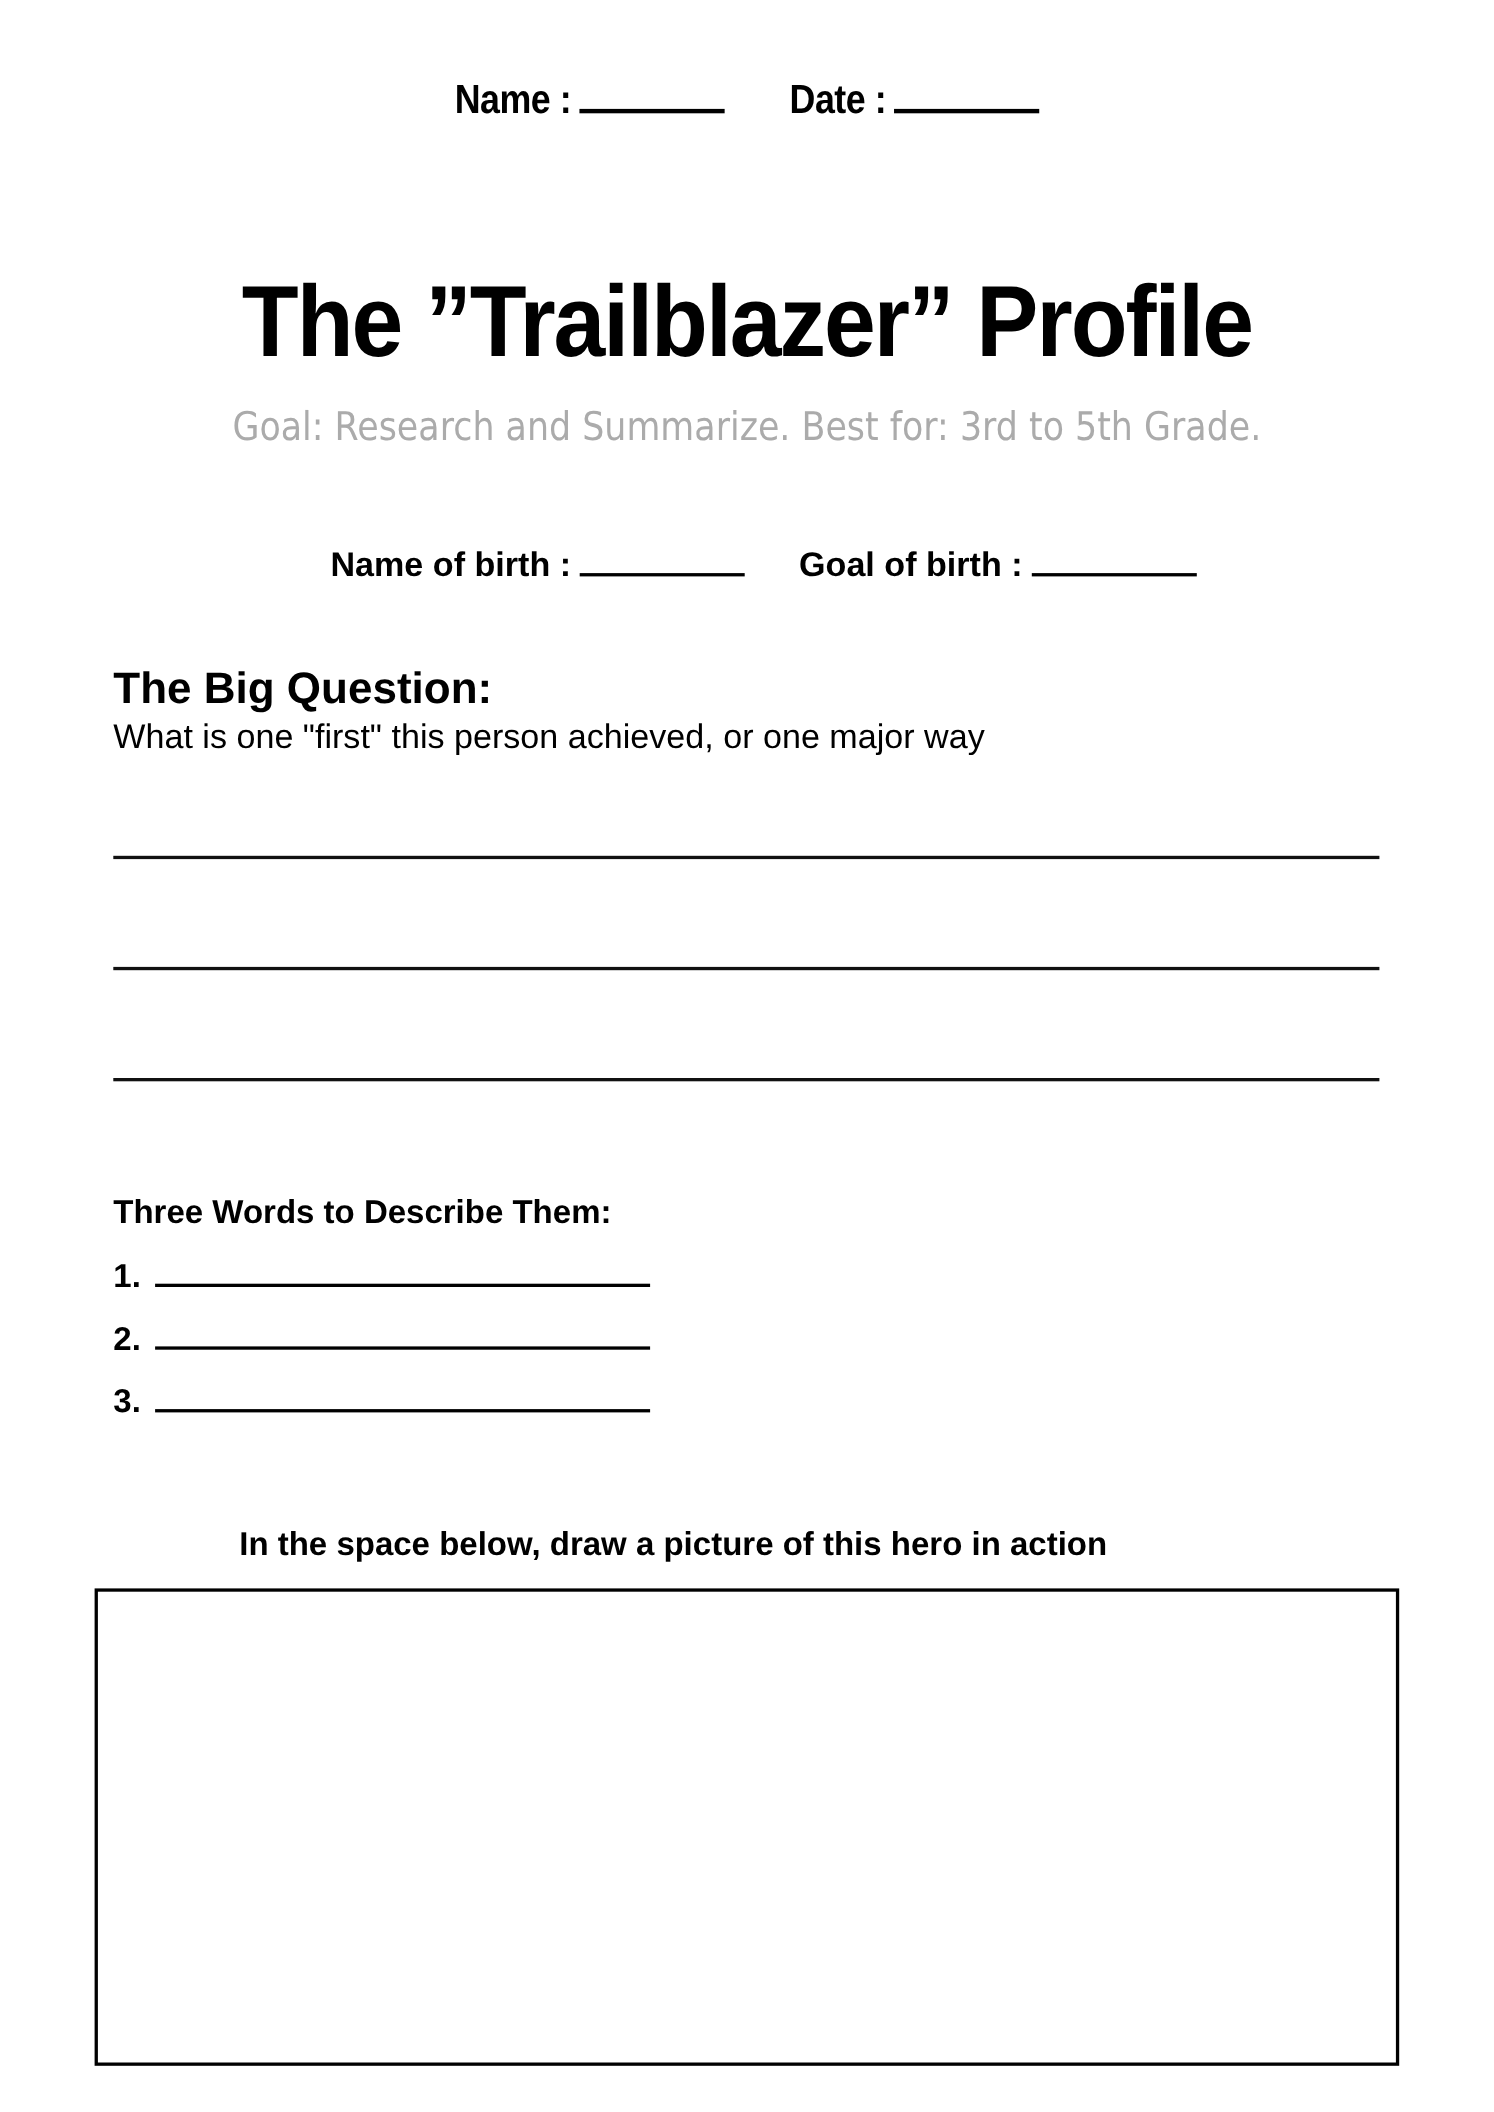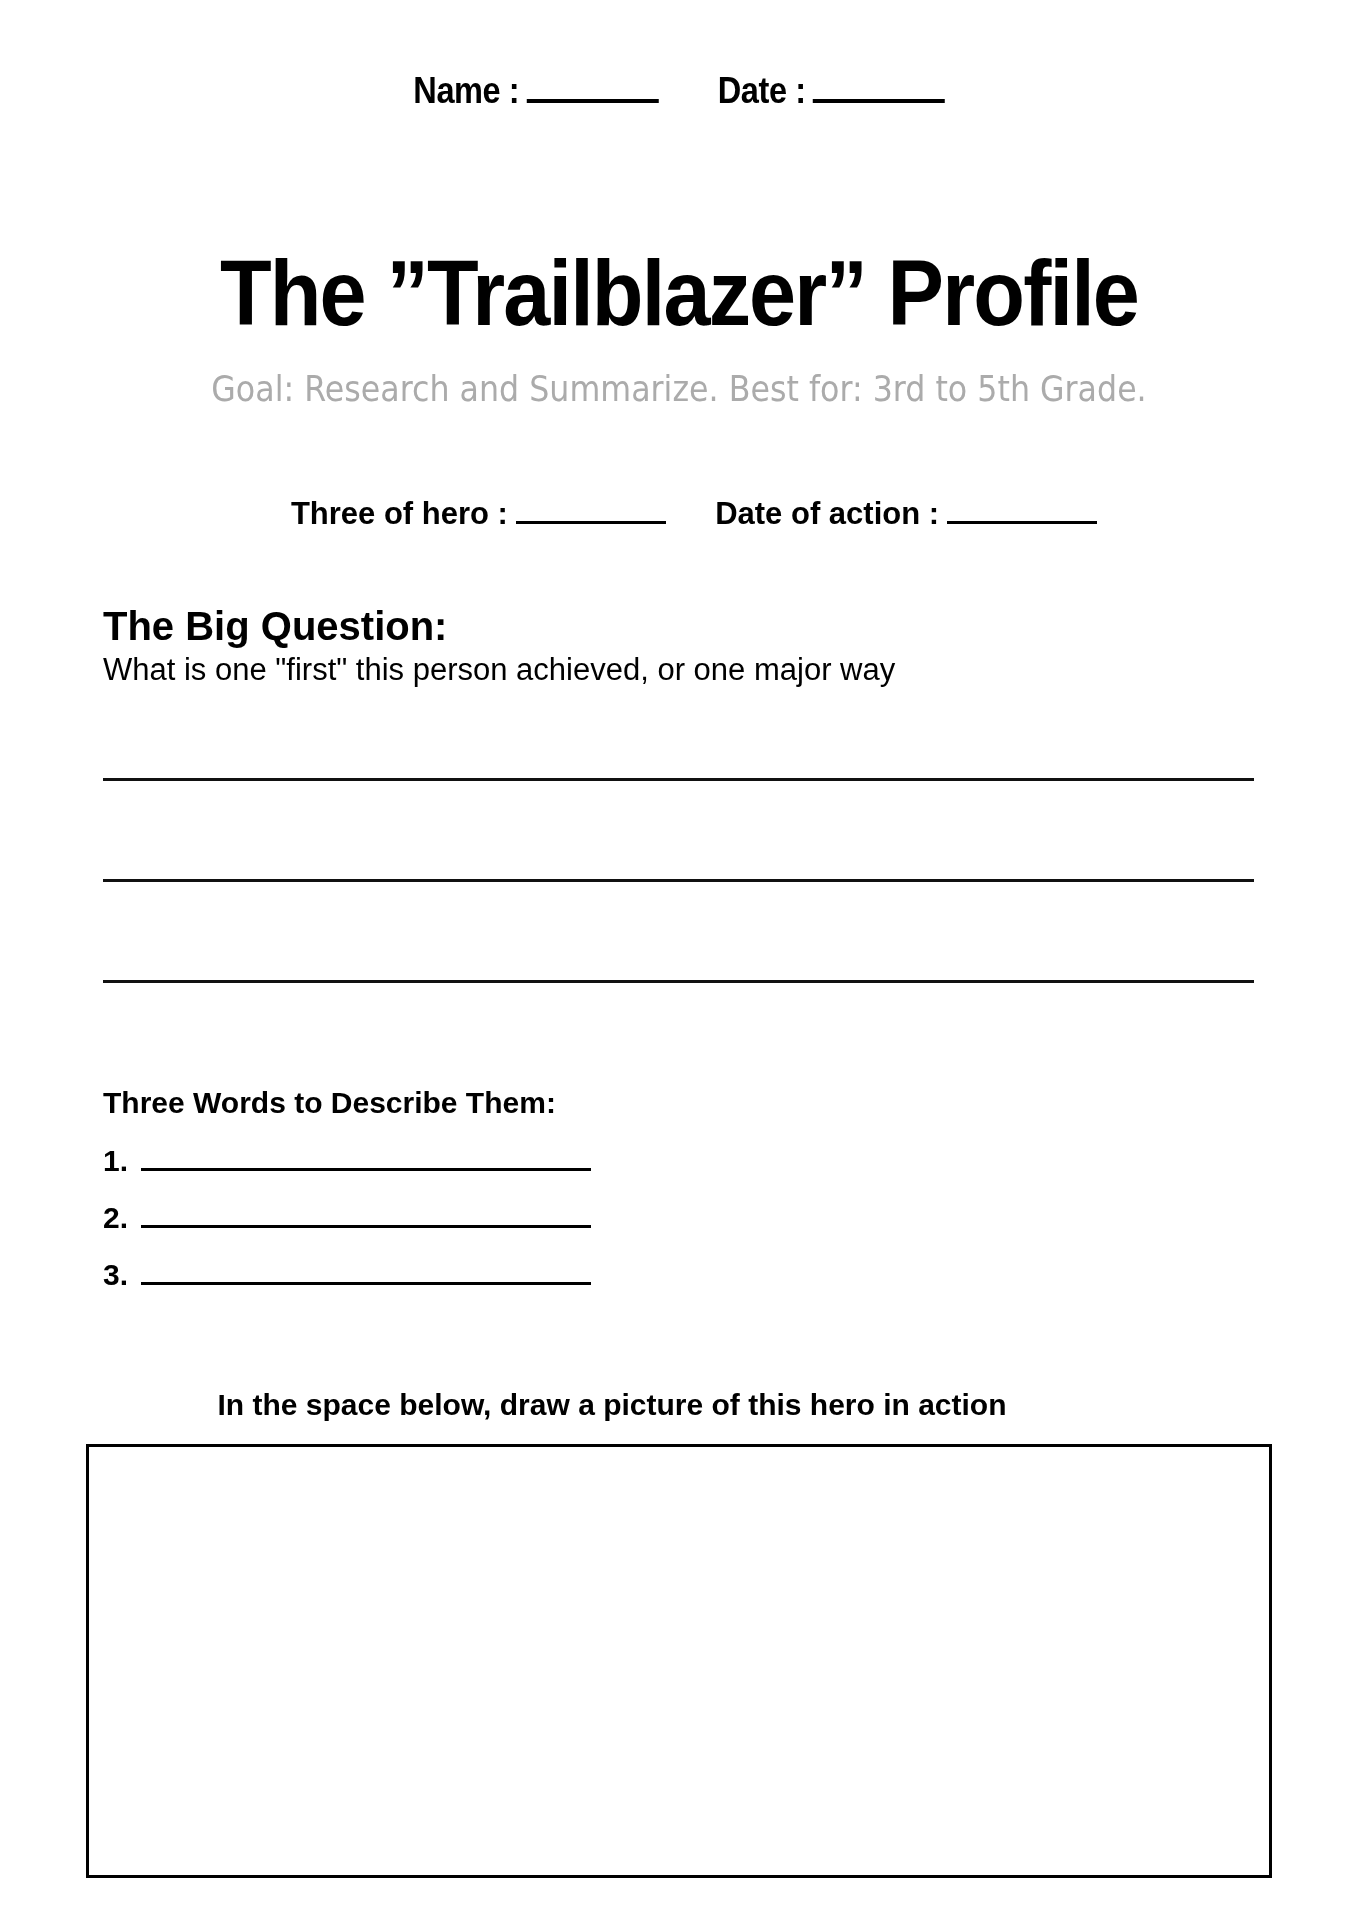"Three of hero :" span { text: Three of hero -> Name of birth }
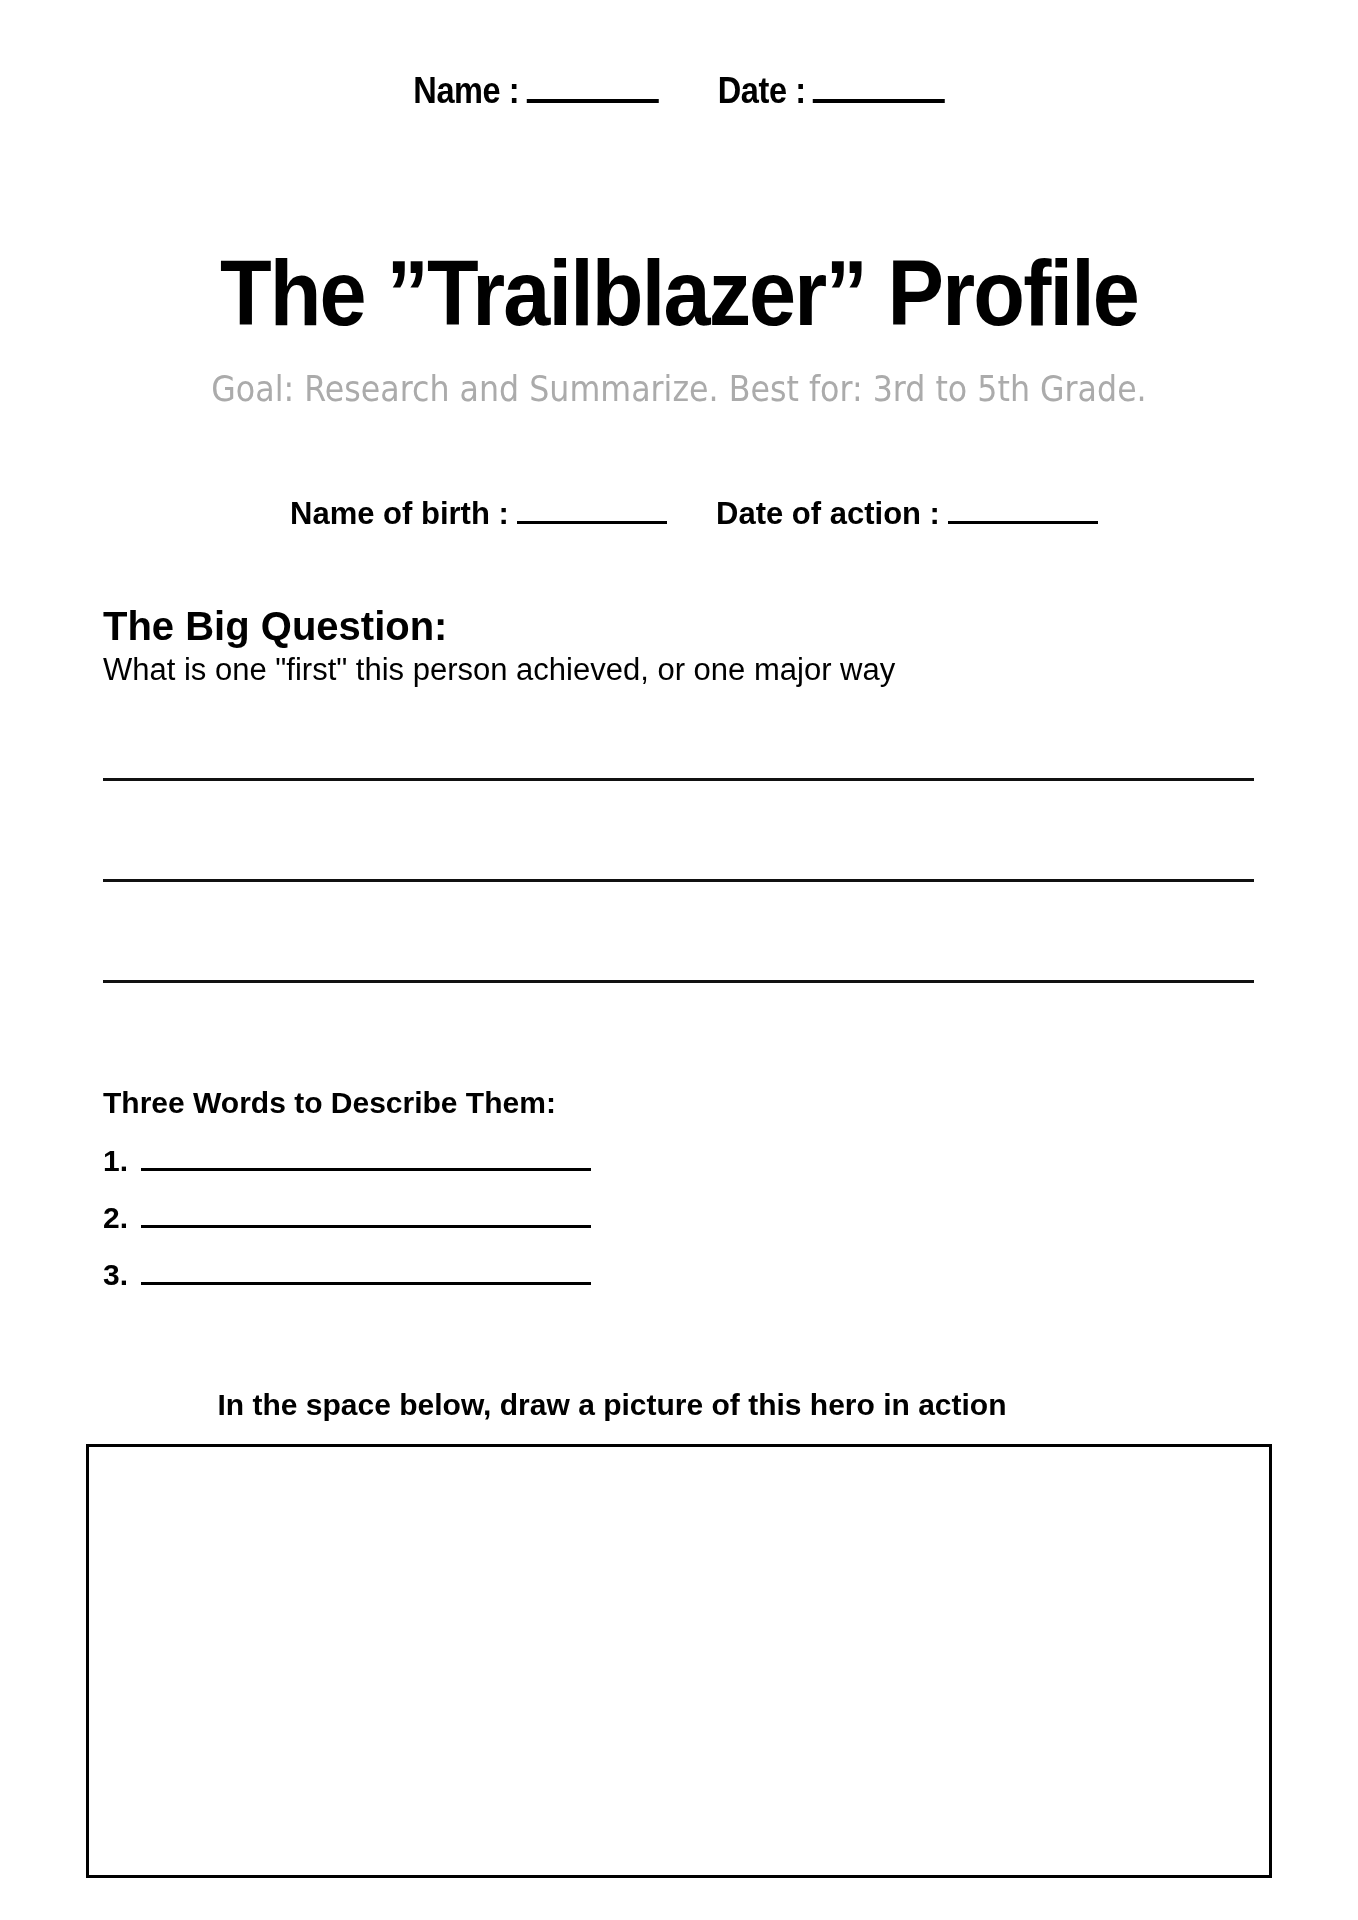"Date of action :" span { text: Date of action -> Goal of birth }
